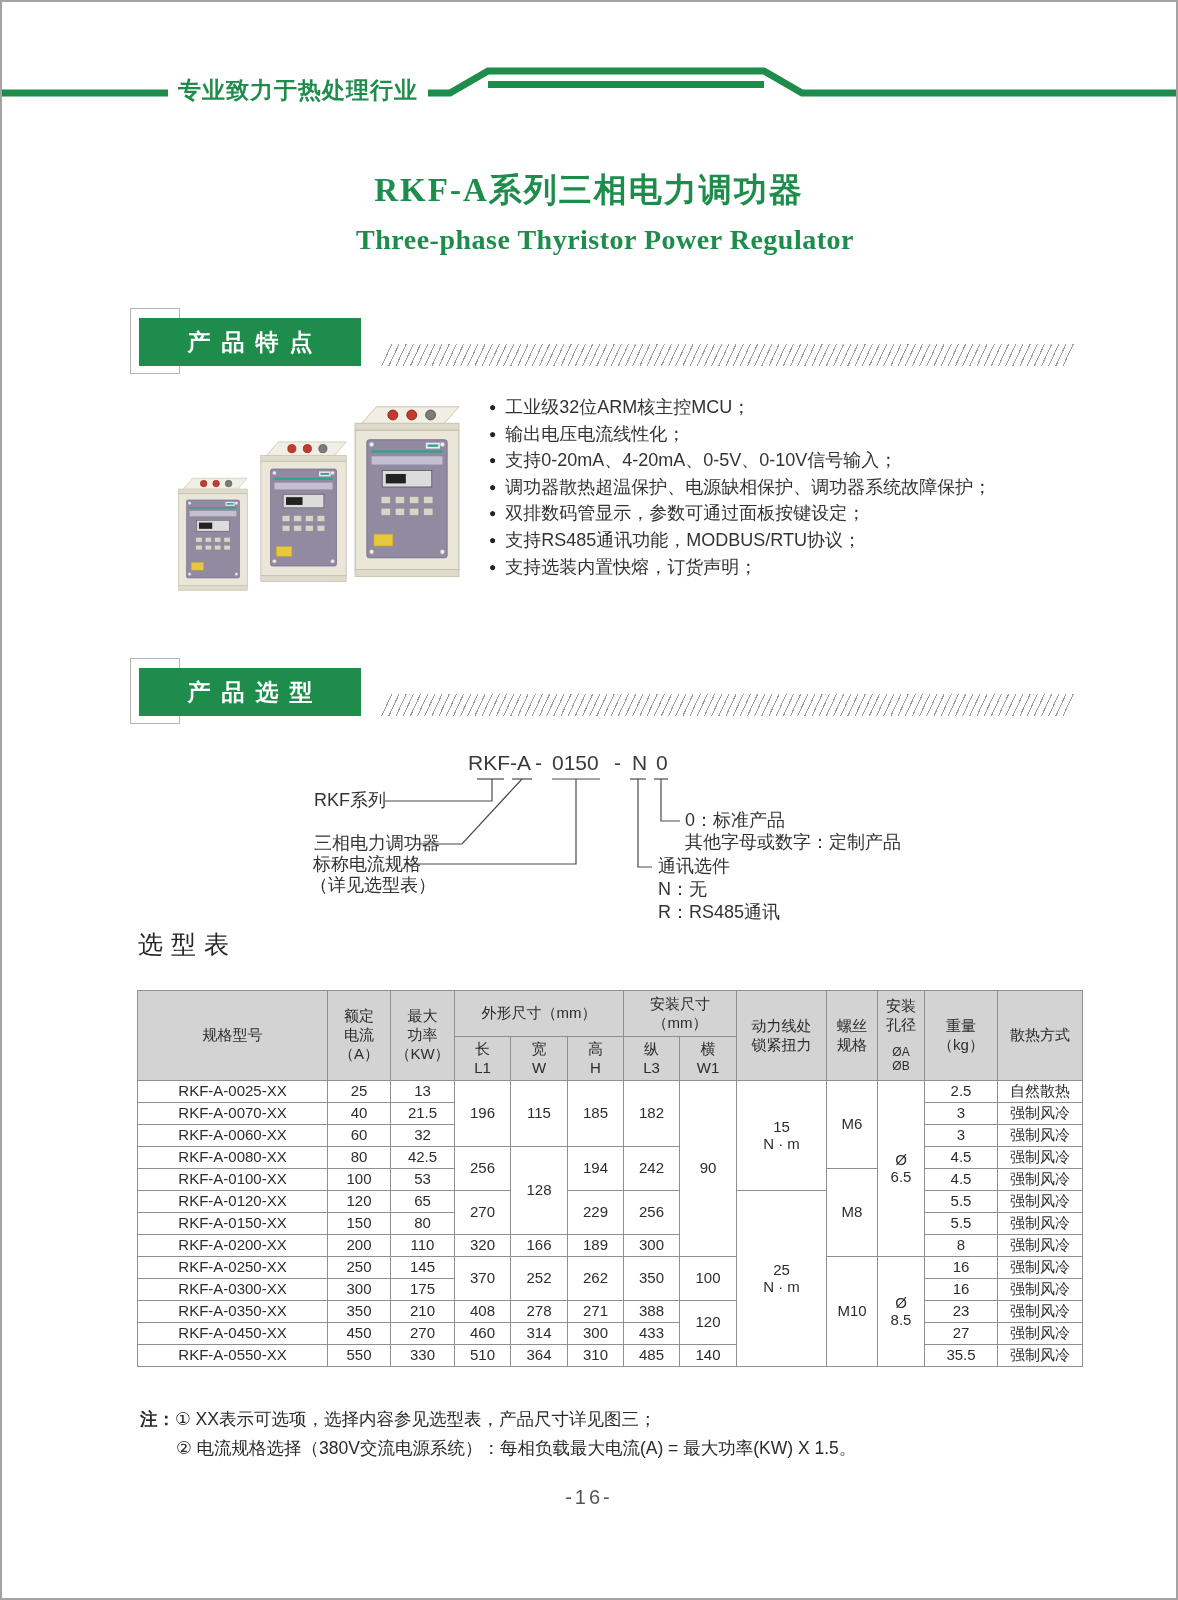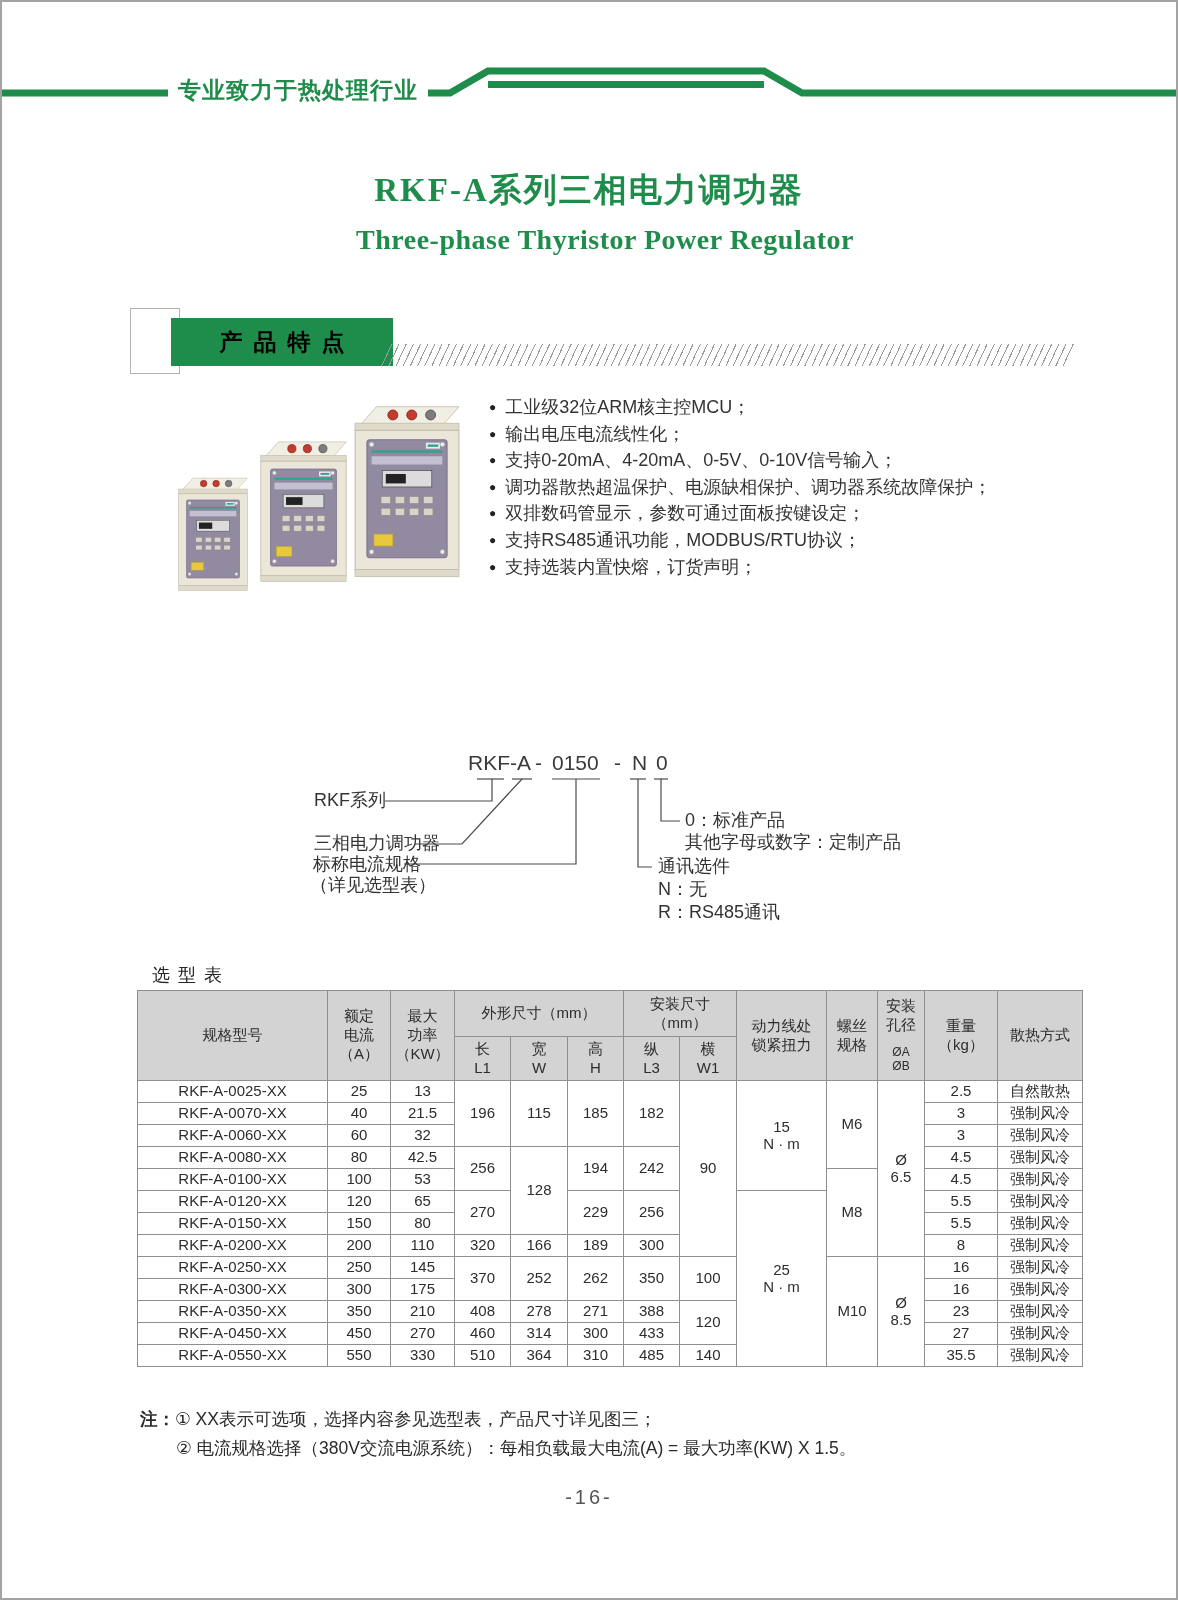"产品特点" .sec-green { color: #000000 -> #ffffff; margin-left: 32px -> none }
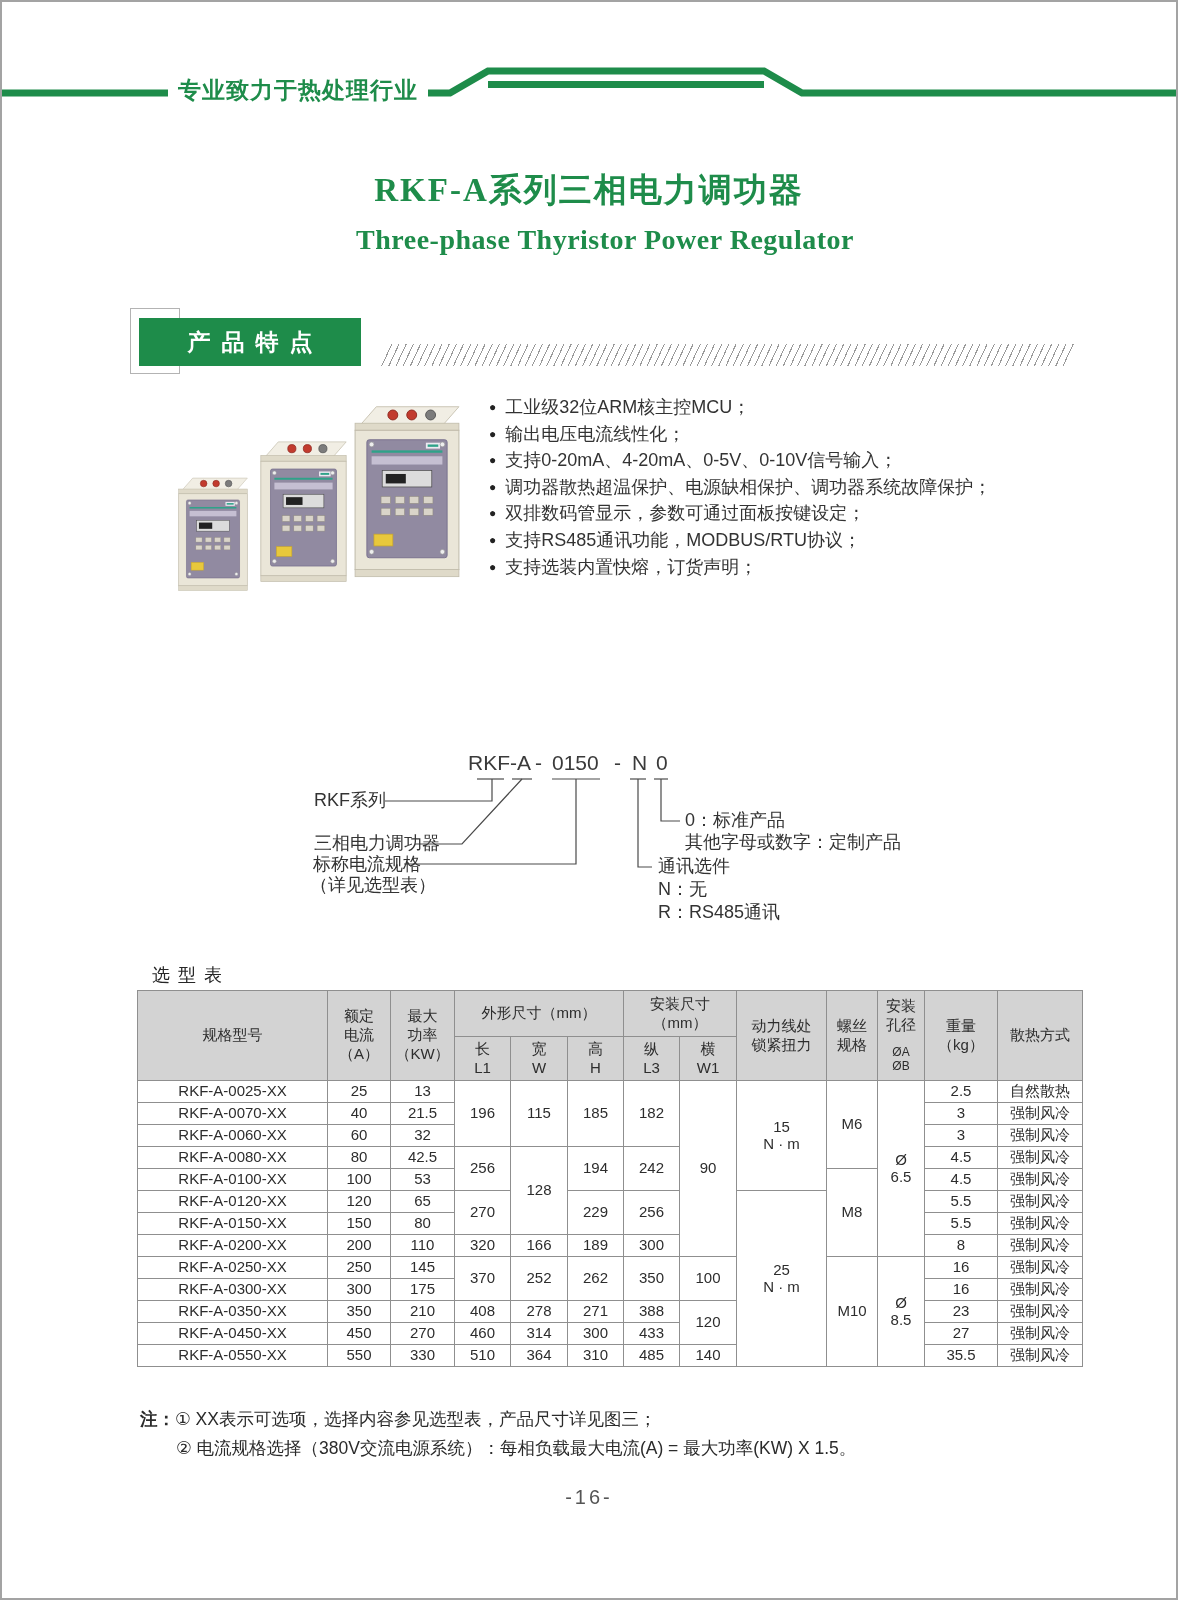"产品选型" div.sec { html: none -> <div> <span></span> <div> <span>产品选型</span> </div> <div></div> </div> }
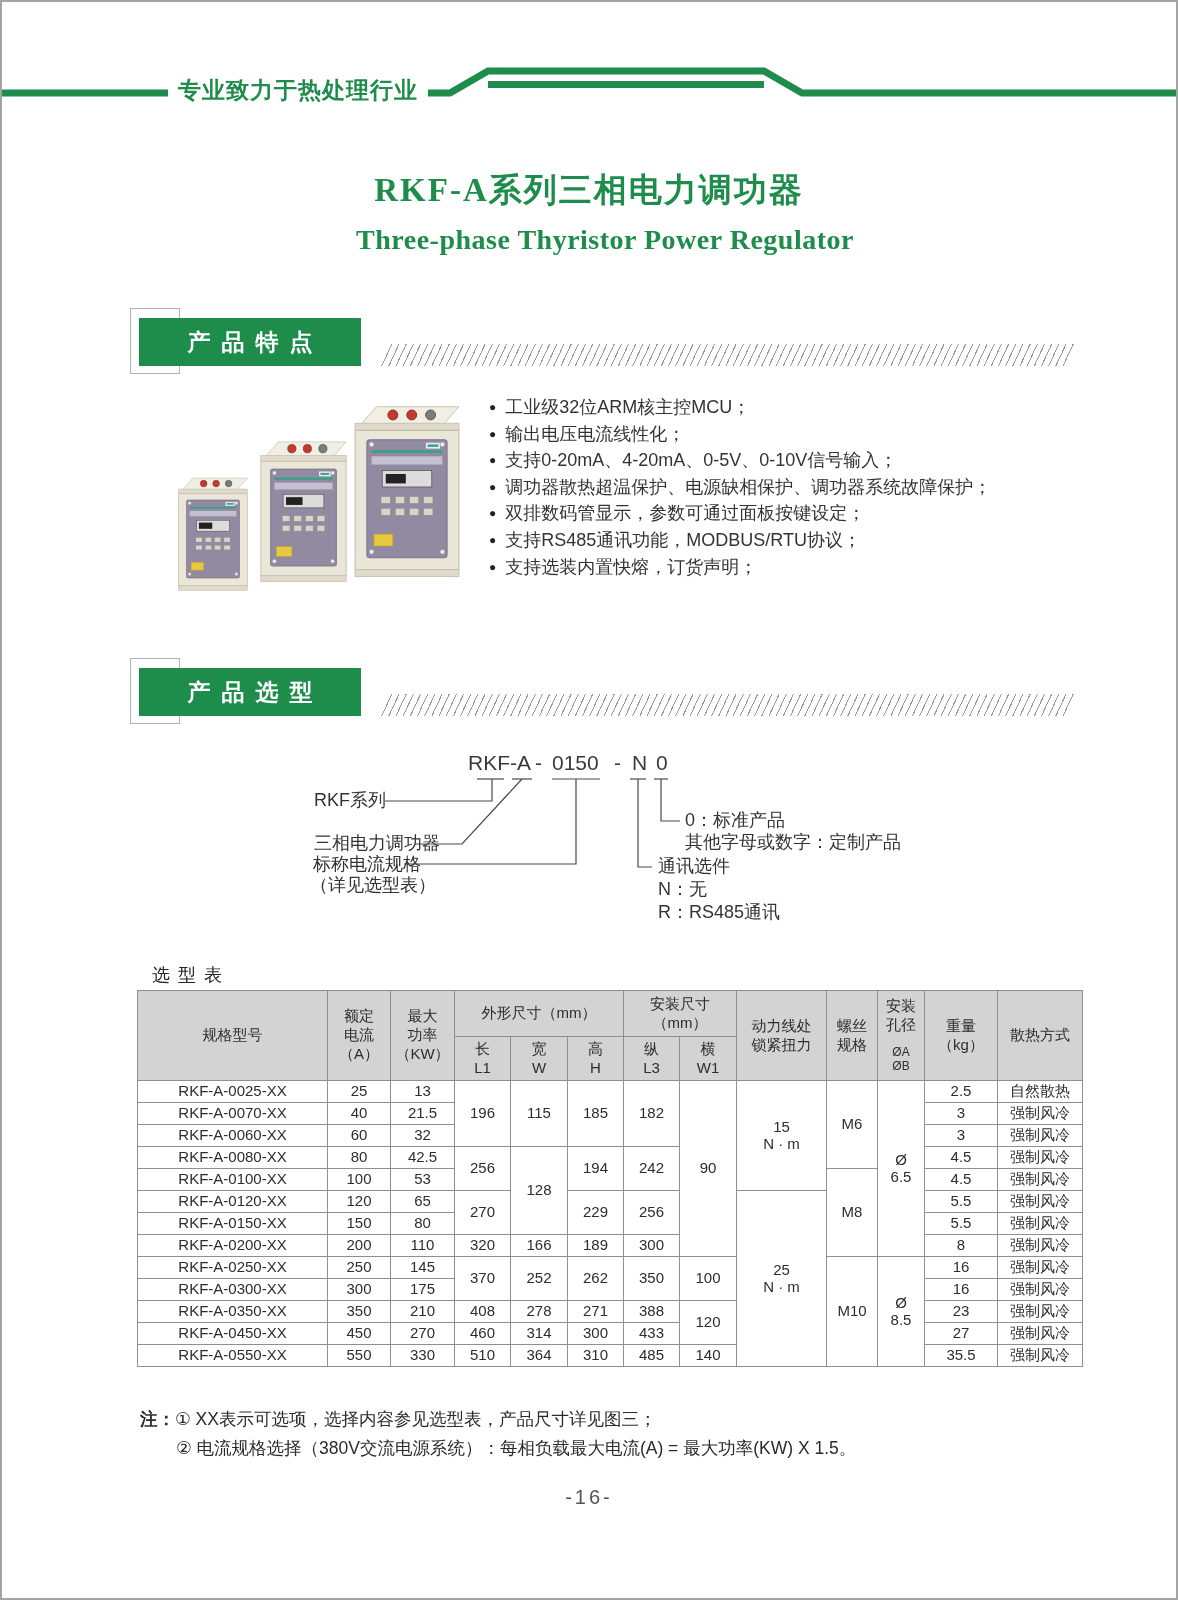"选型表" .table-title { font-size: 18px -> 25px; left: 150px -> 136px; margin-top: 35px -> none }
